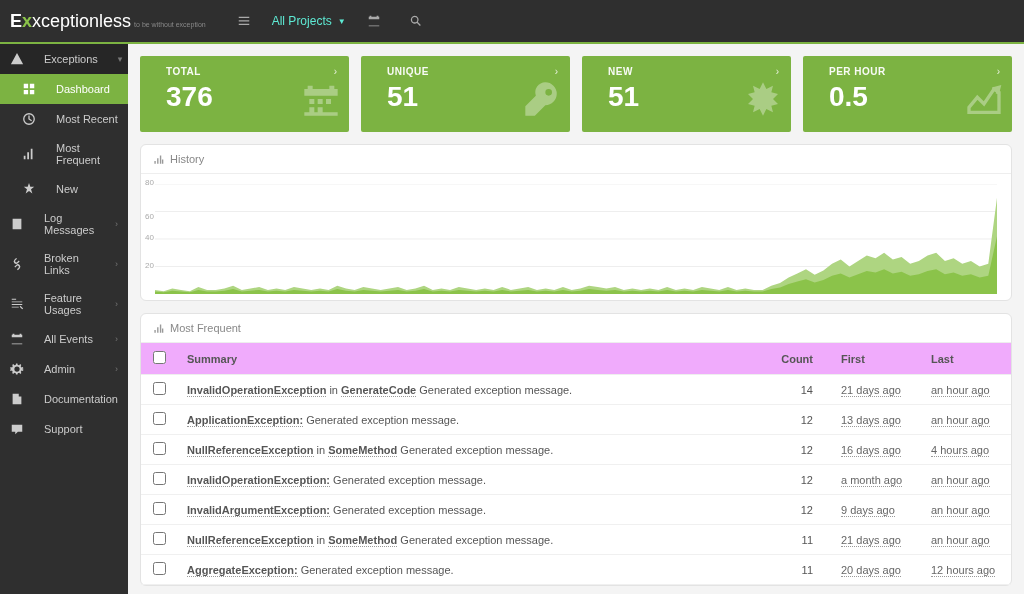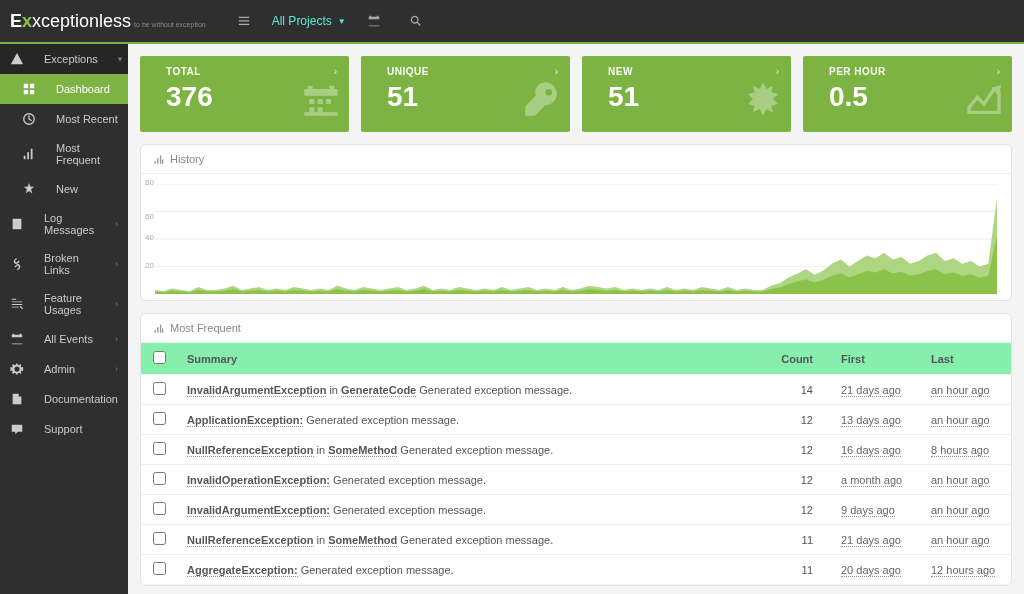"Summary" th { background: #86efac -> #f0abfc }
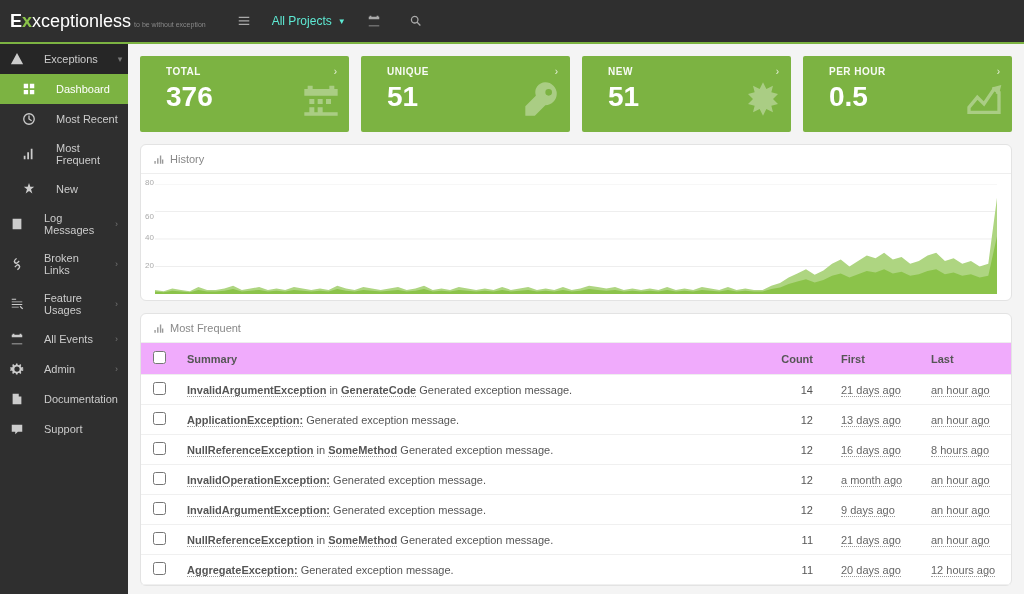"InvalidArgumentException" span.ex { text: InvalidArgumentException -> InvalidOperationException }
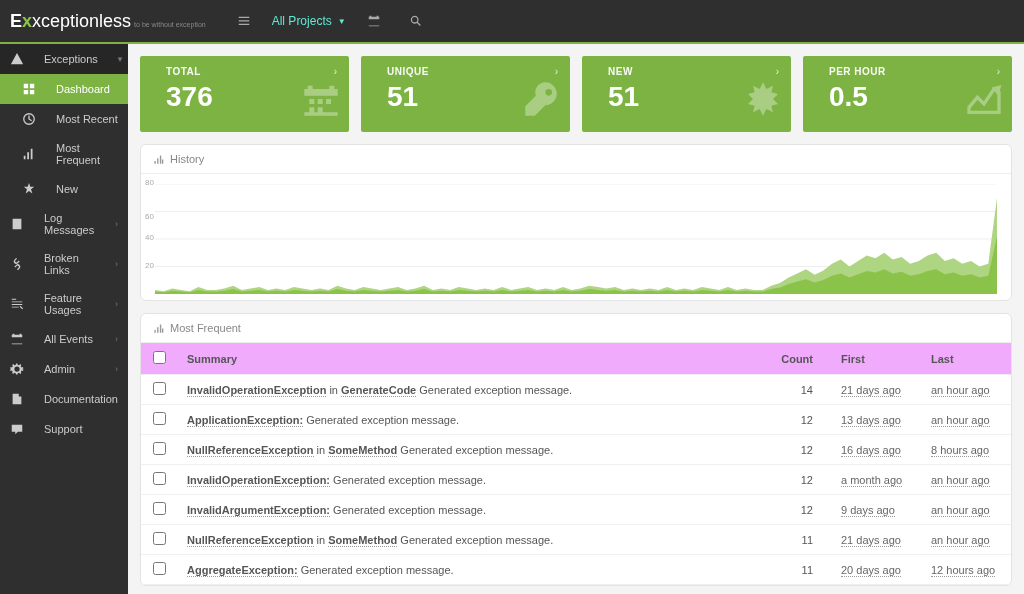"8 hours ago" span.time-link { text: 8 -> 4 }
